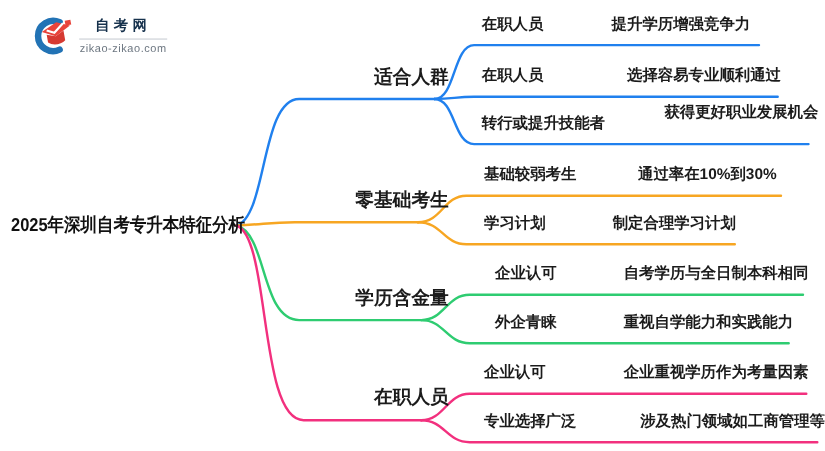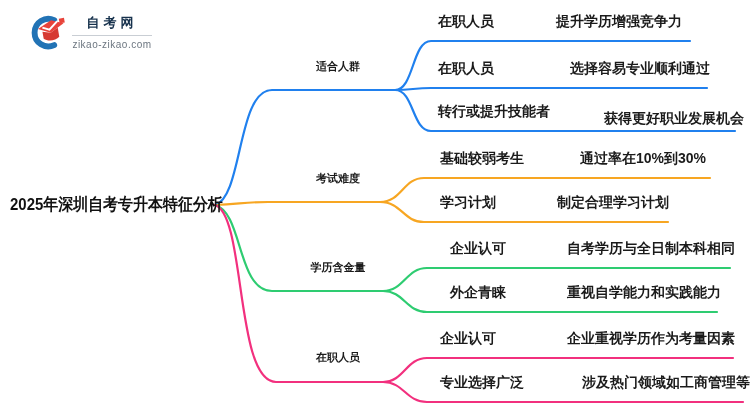"适合人群" .branch-label { font-size: 11px -> 17px; text-align: center -> right }
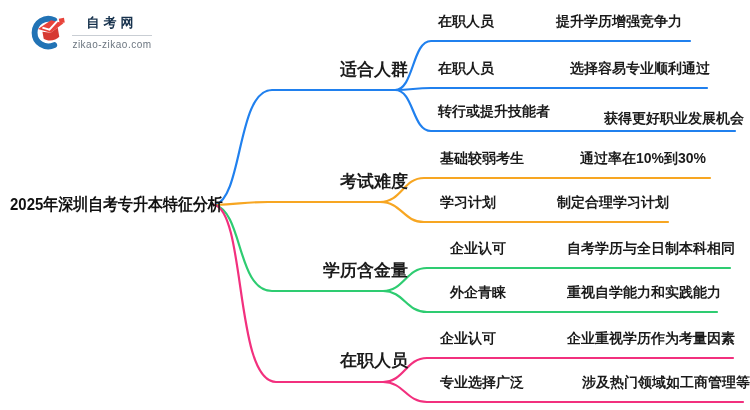"获得更好职业发展机会" div.node { top: 110px -> 93px }
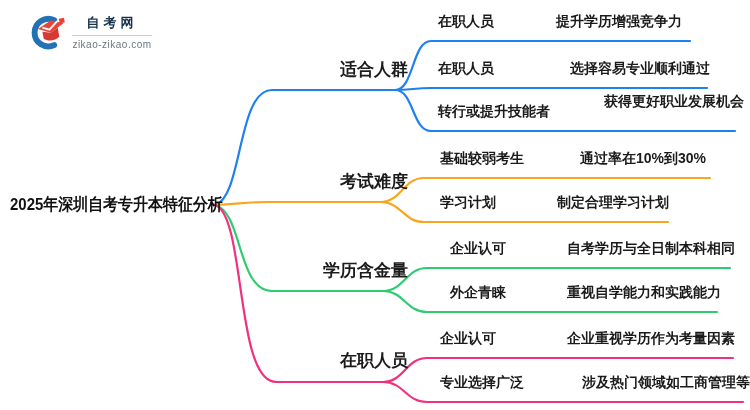"考试难度" div.node { text: 考试难度 -> 零基础考生 }
